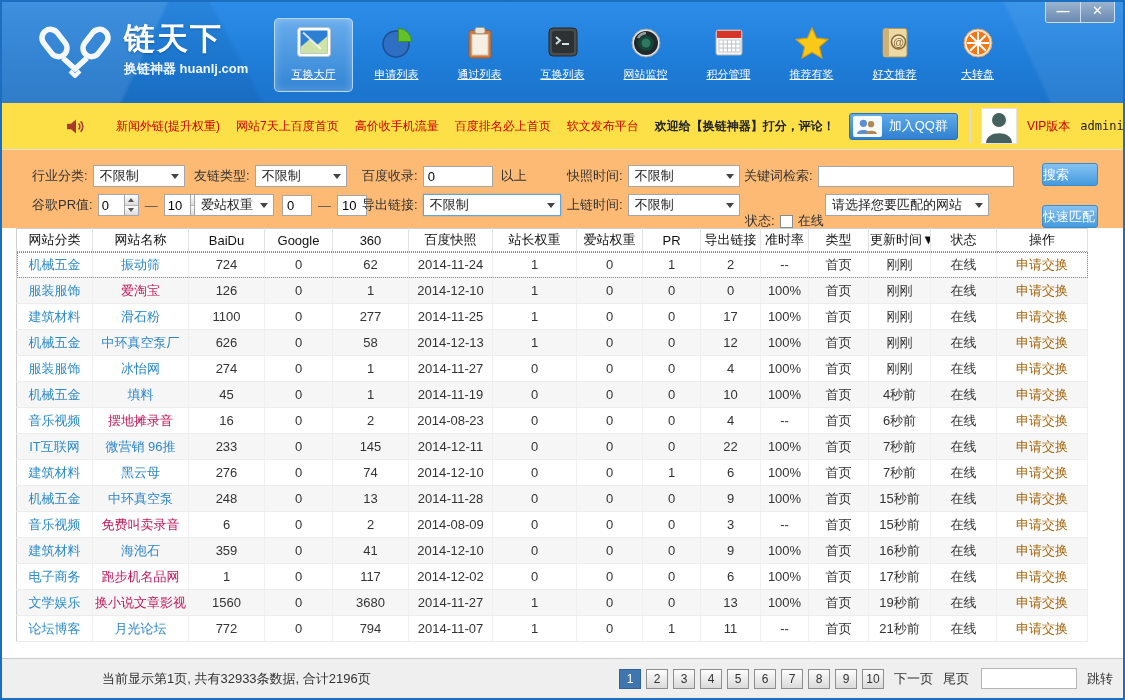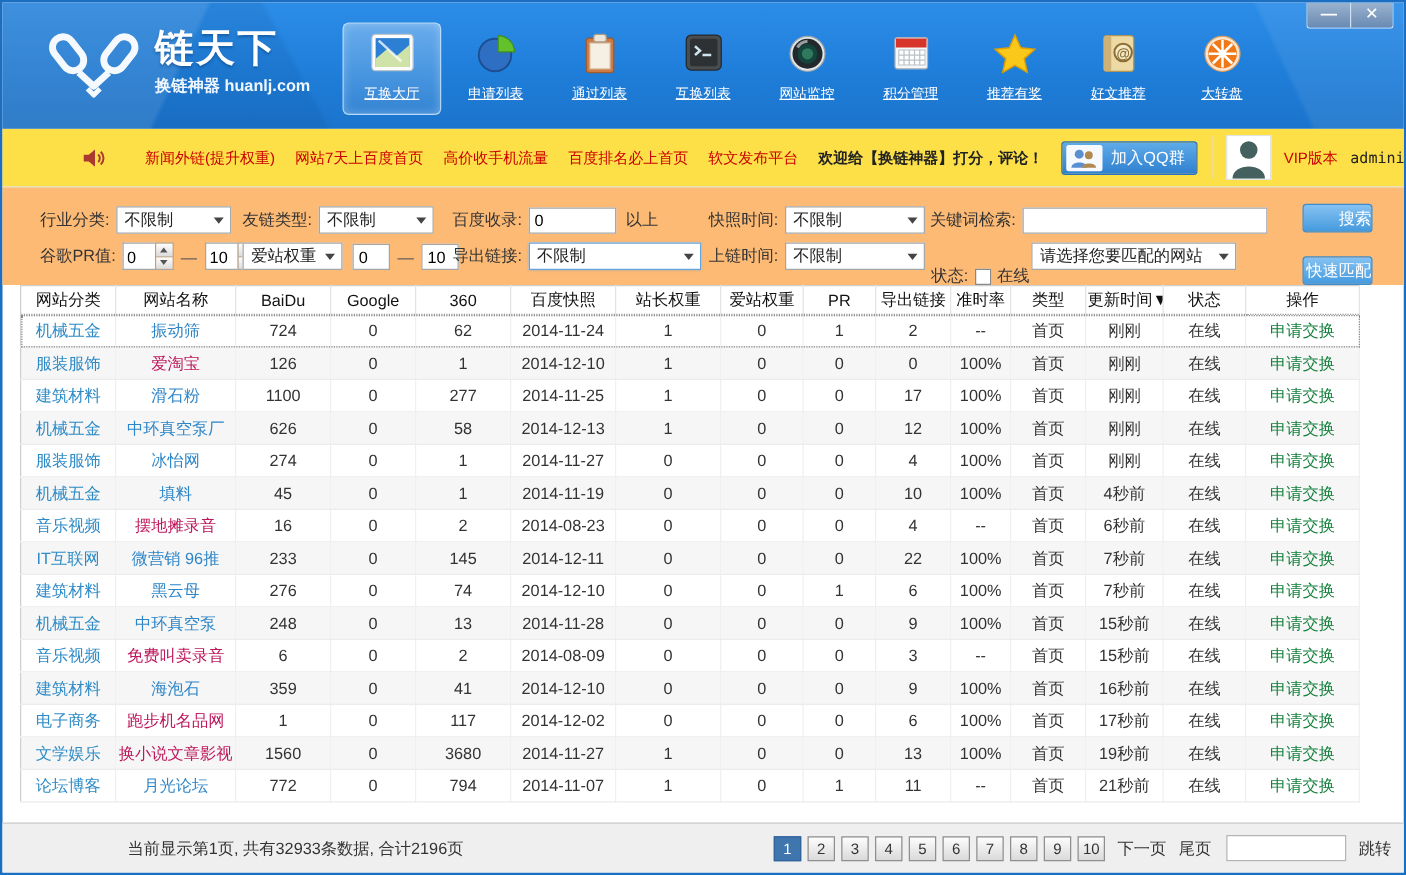"搜索" .blue-btn { text-align: right -> left }
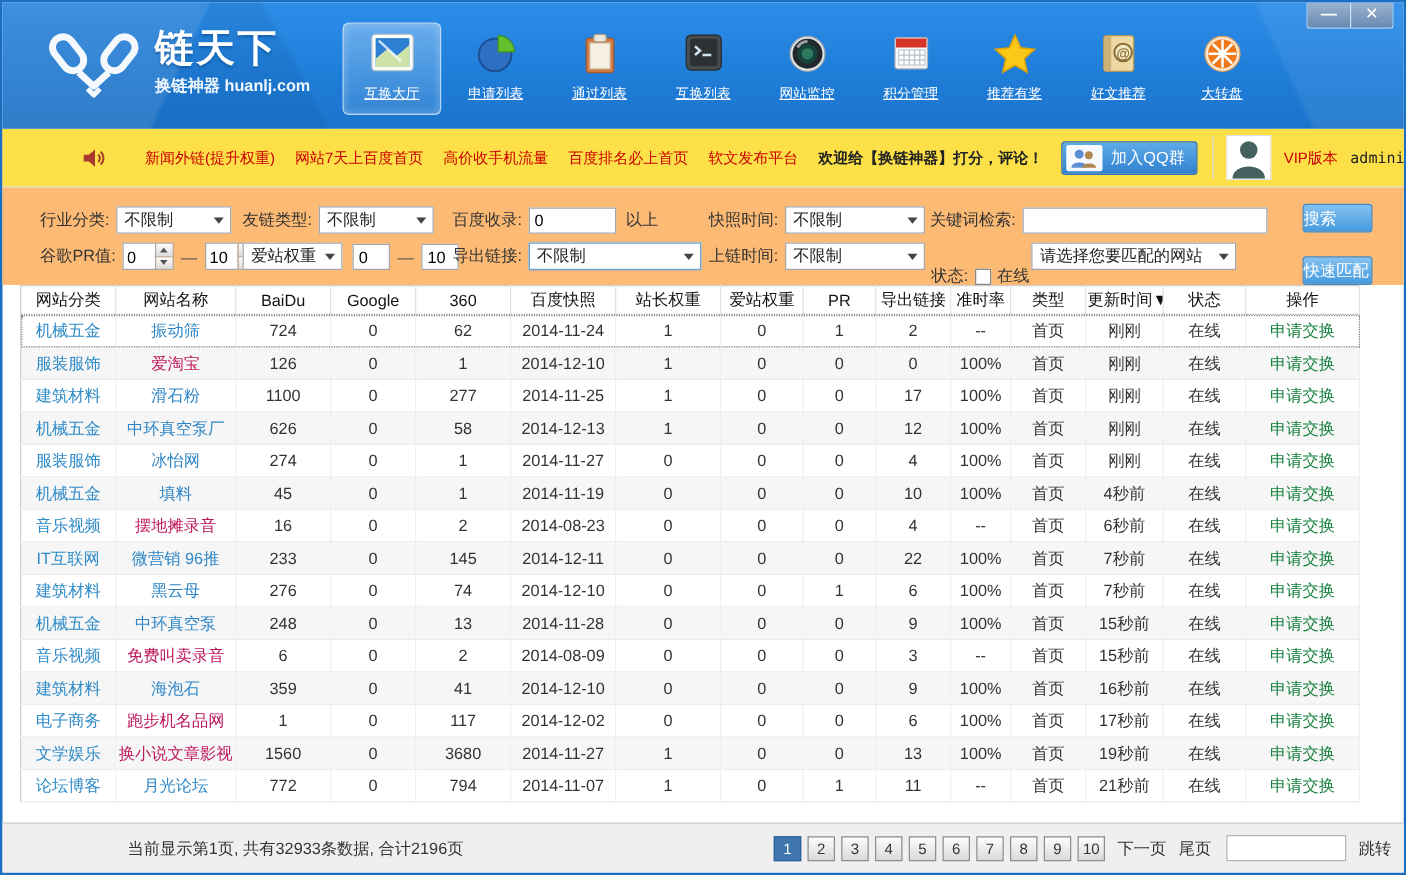"申请交换" td.action { color: #15803d -> #a16207 }
